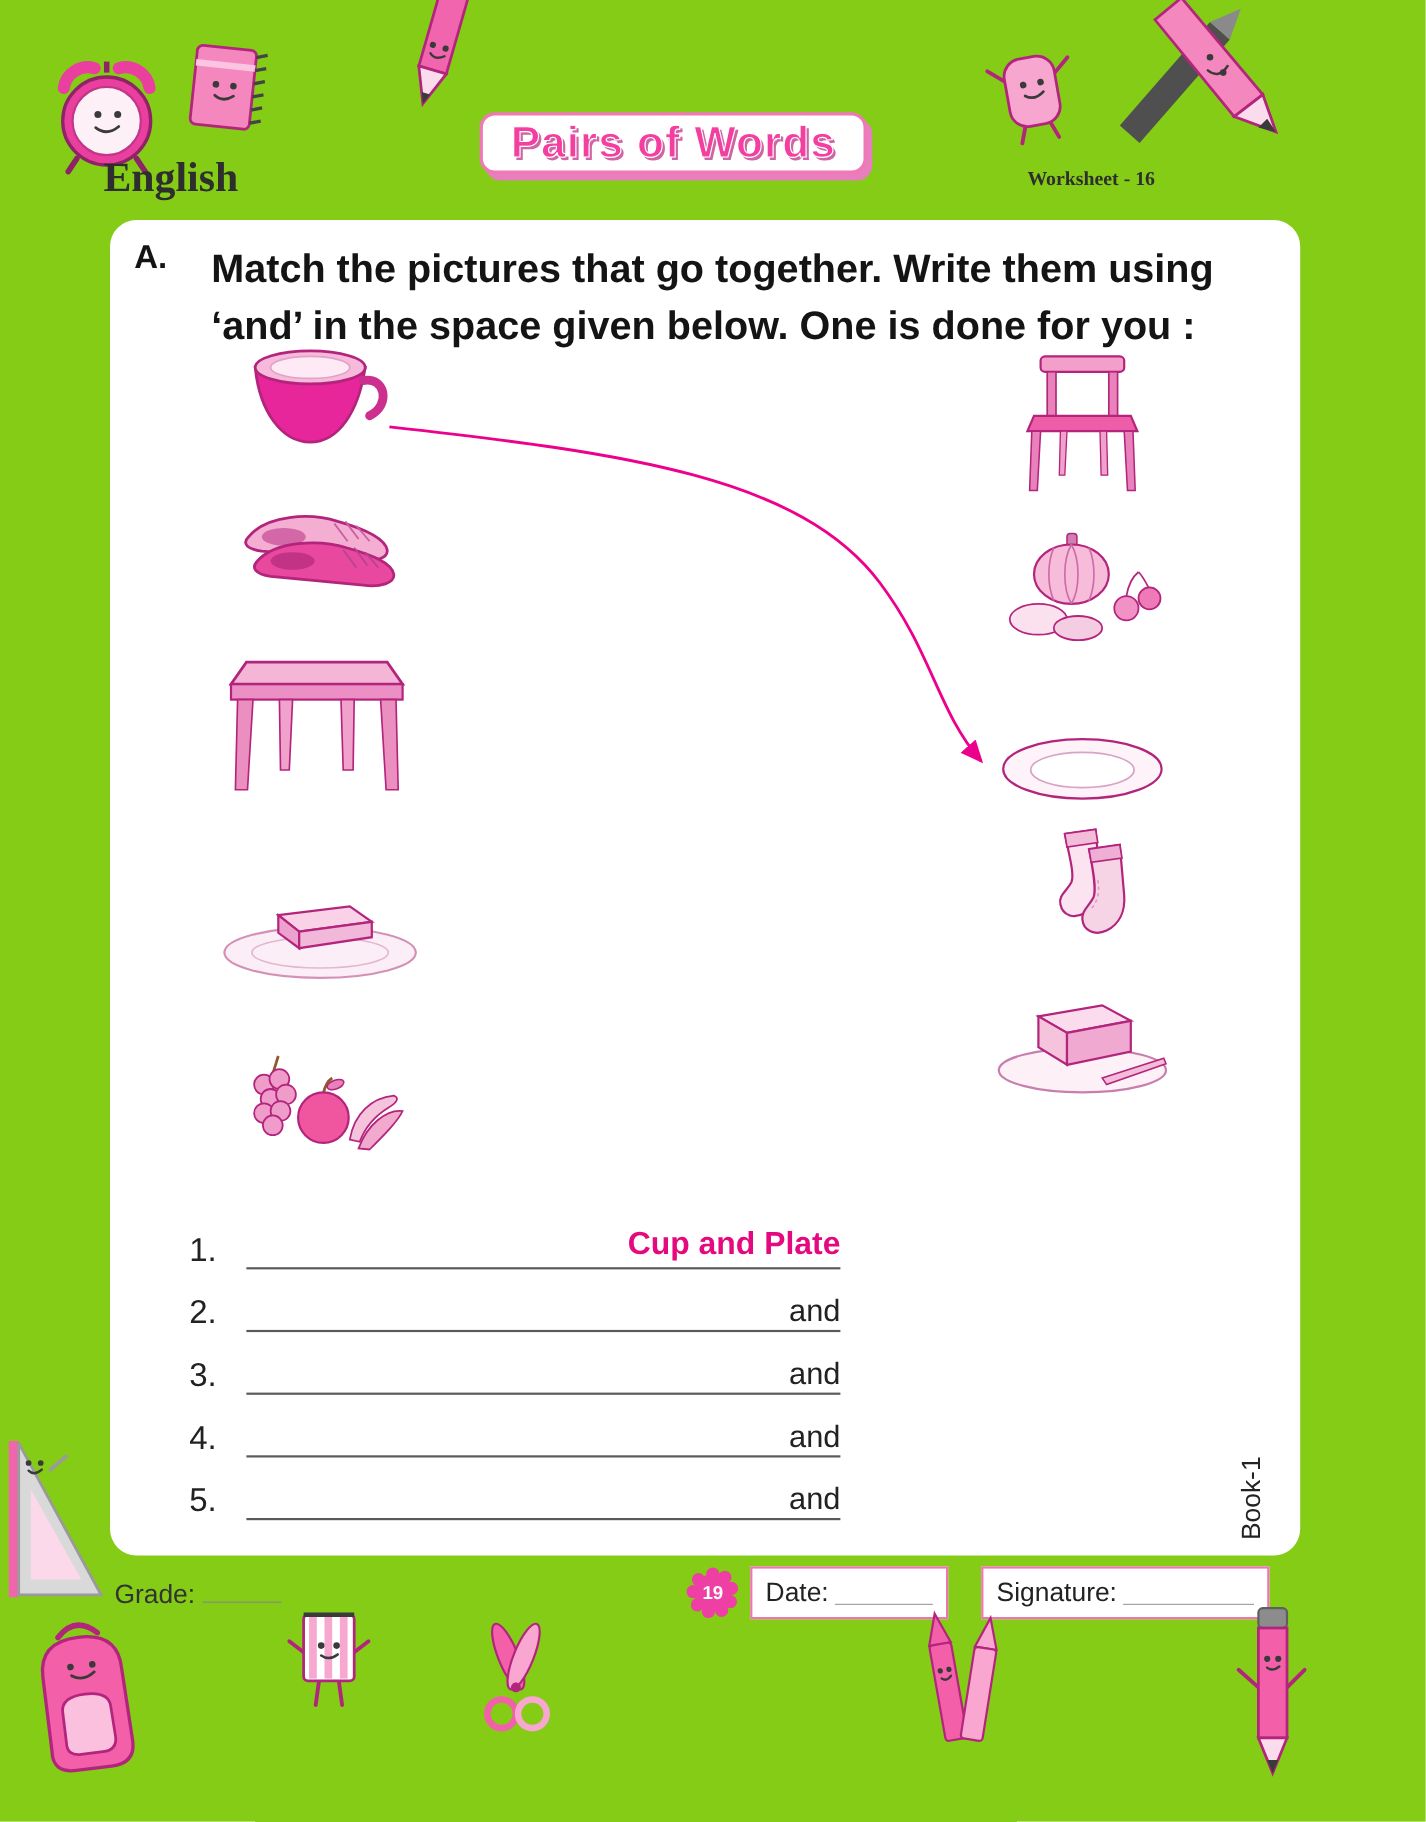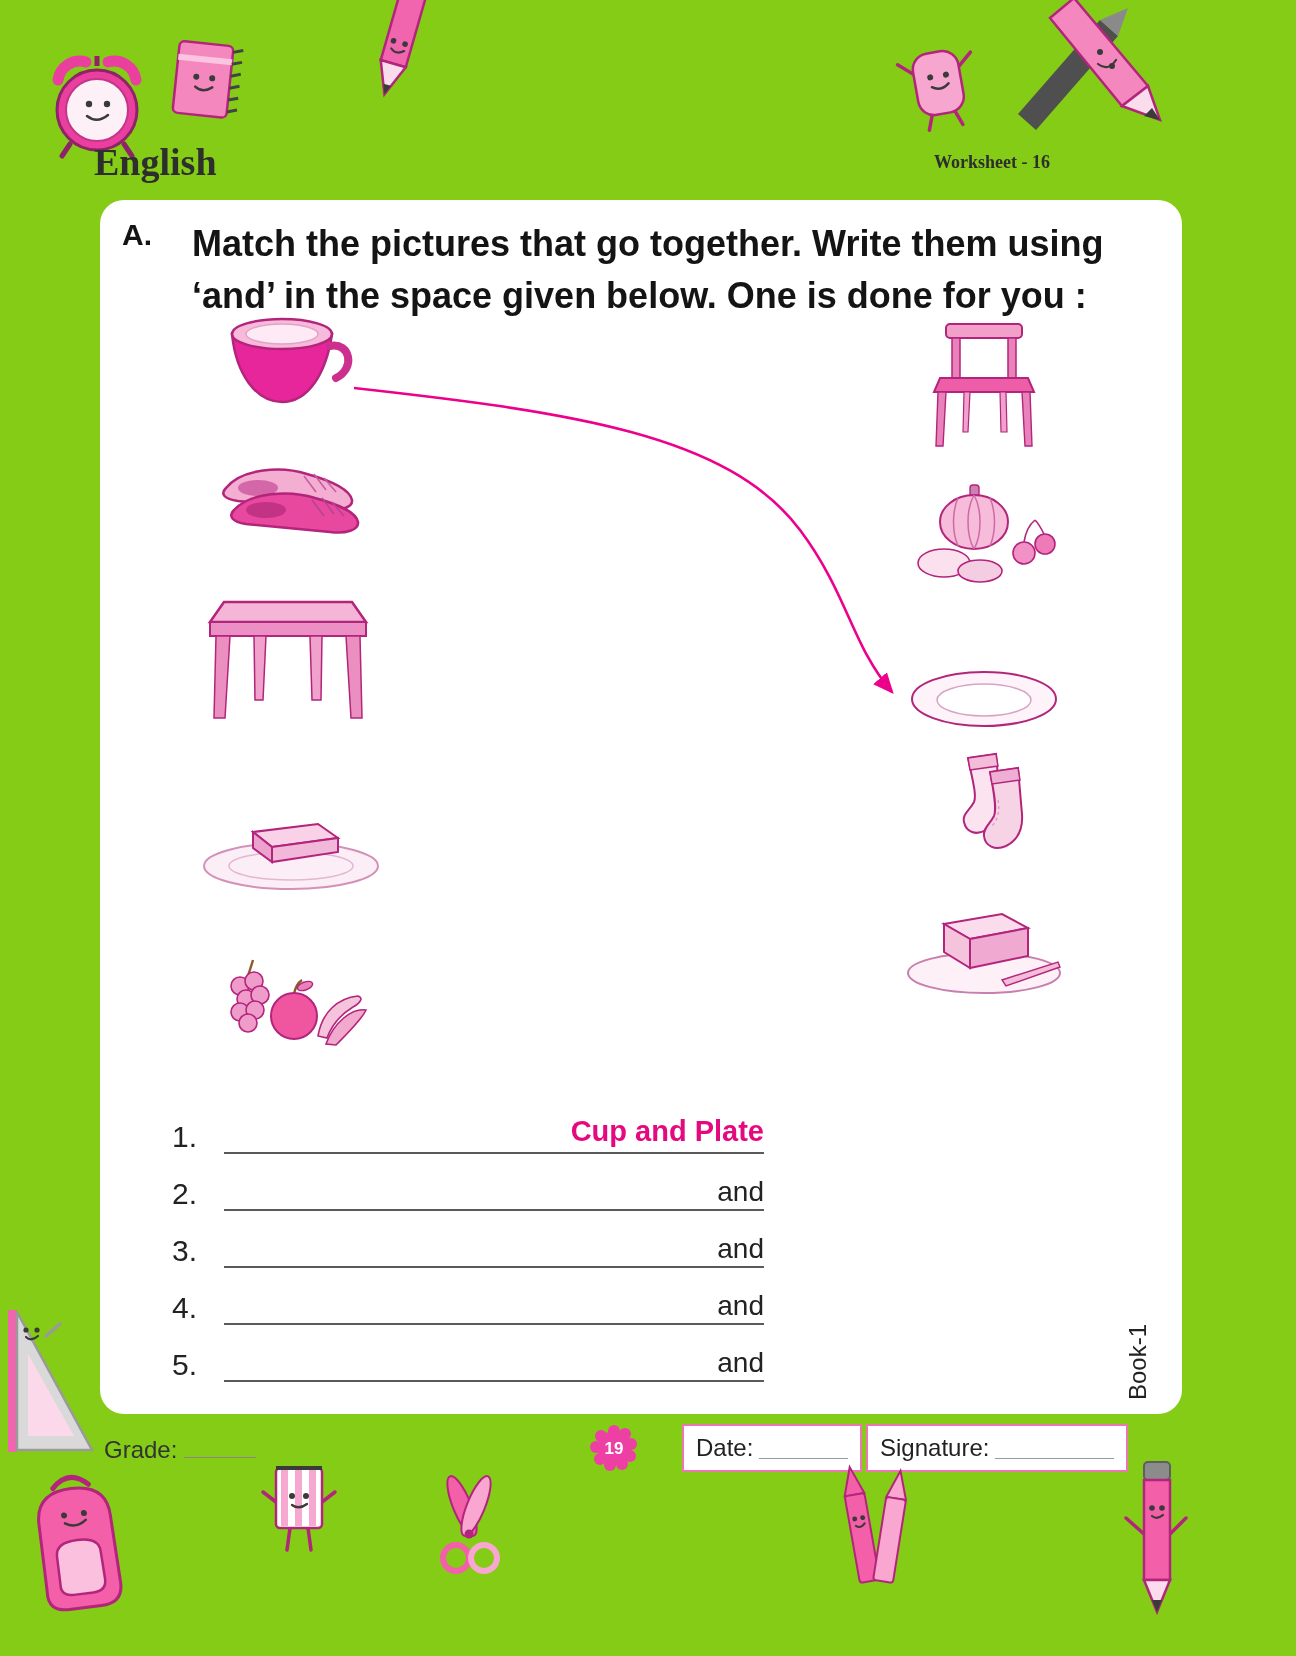"Pairs of Words" div.title-banner { html: none -> <div> <span>Pairs of Words</span> </div> }
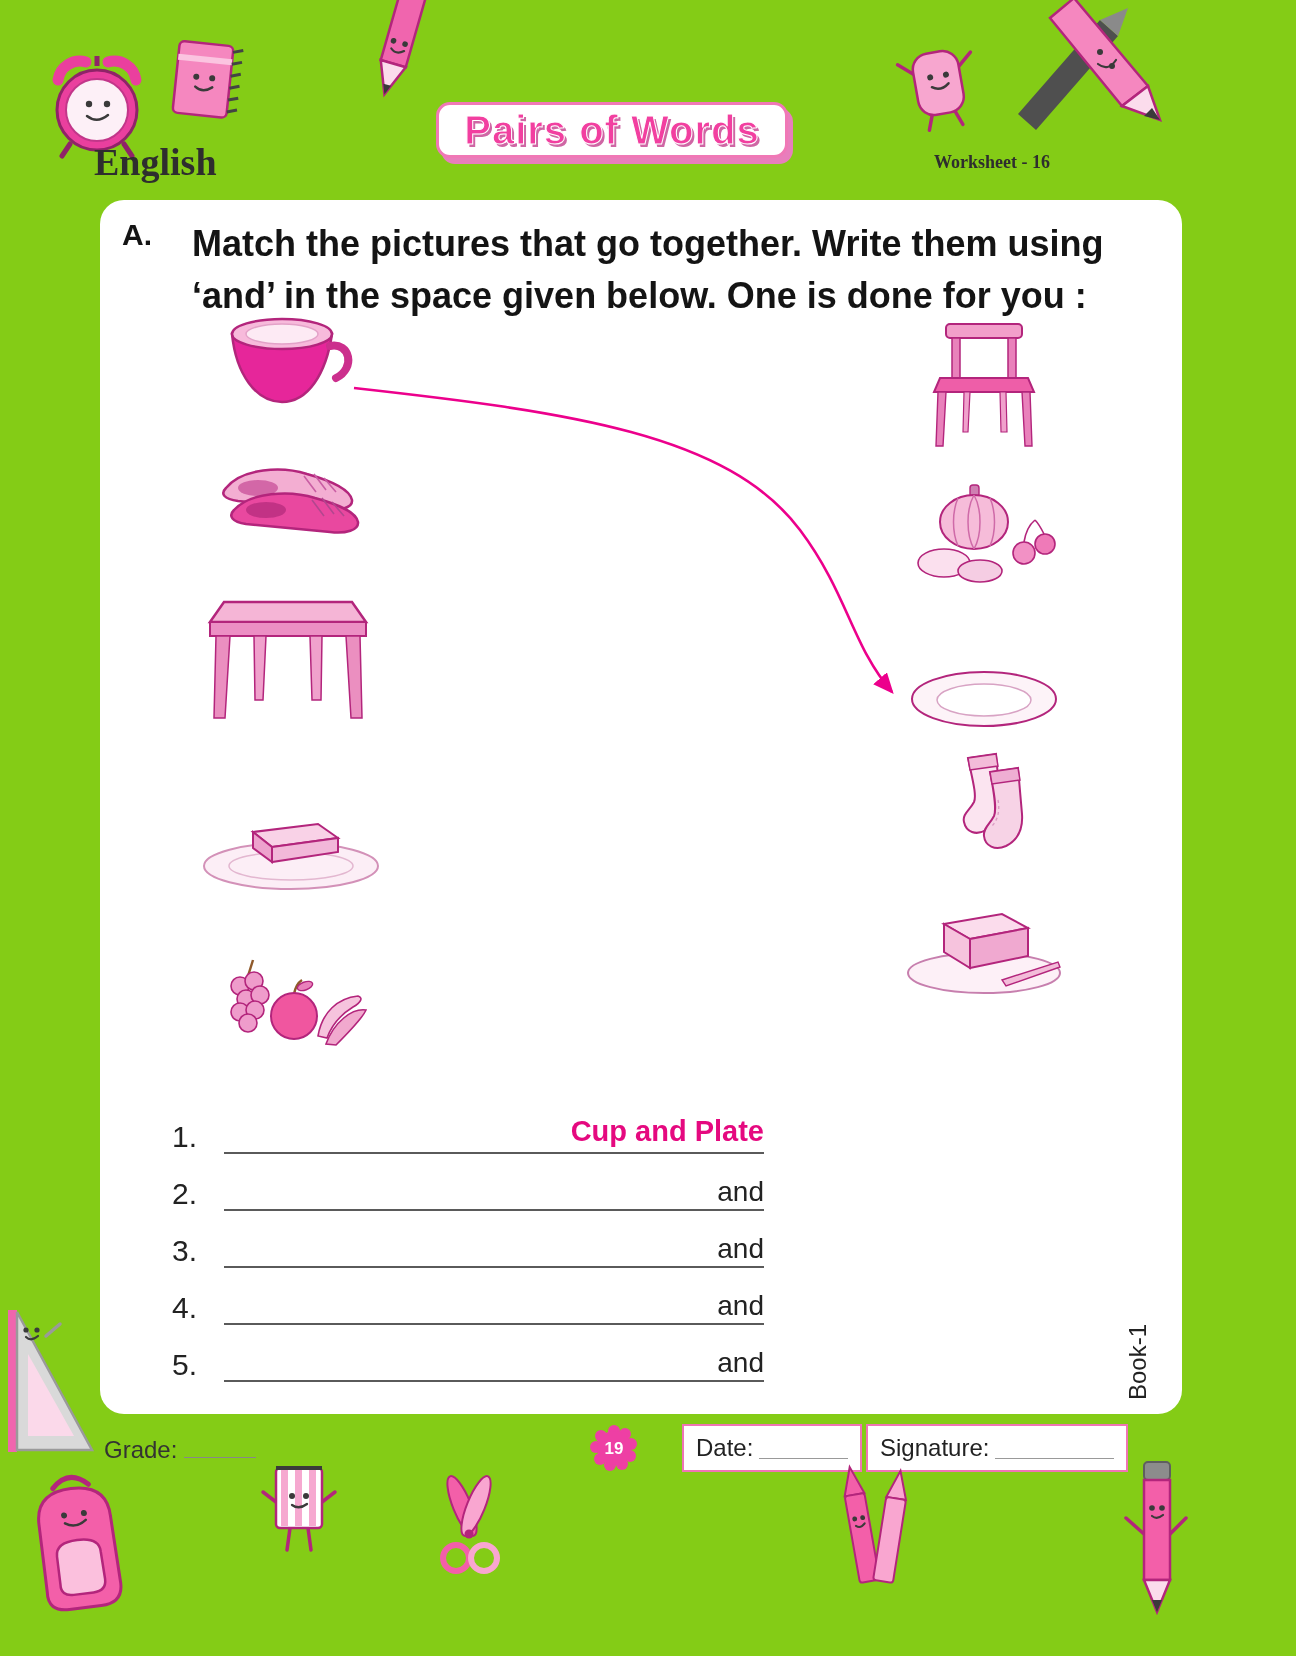"19" .page-badge { left: 590px -> 624px }
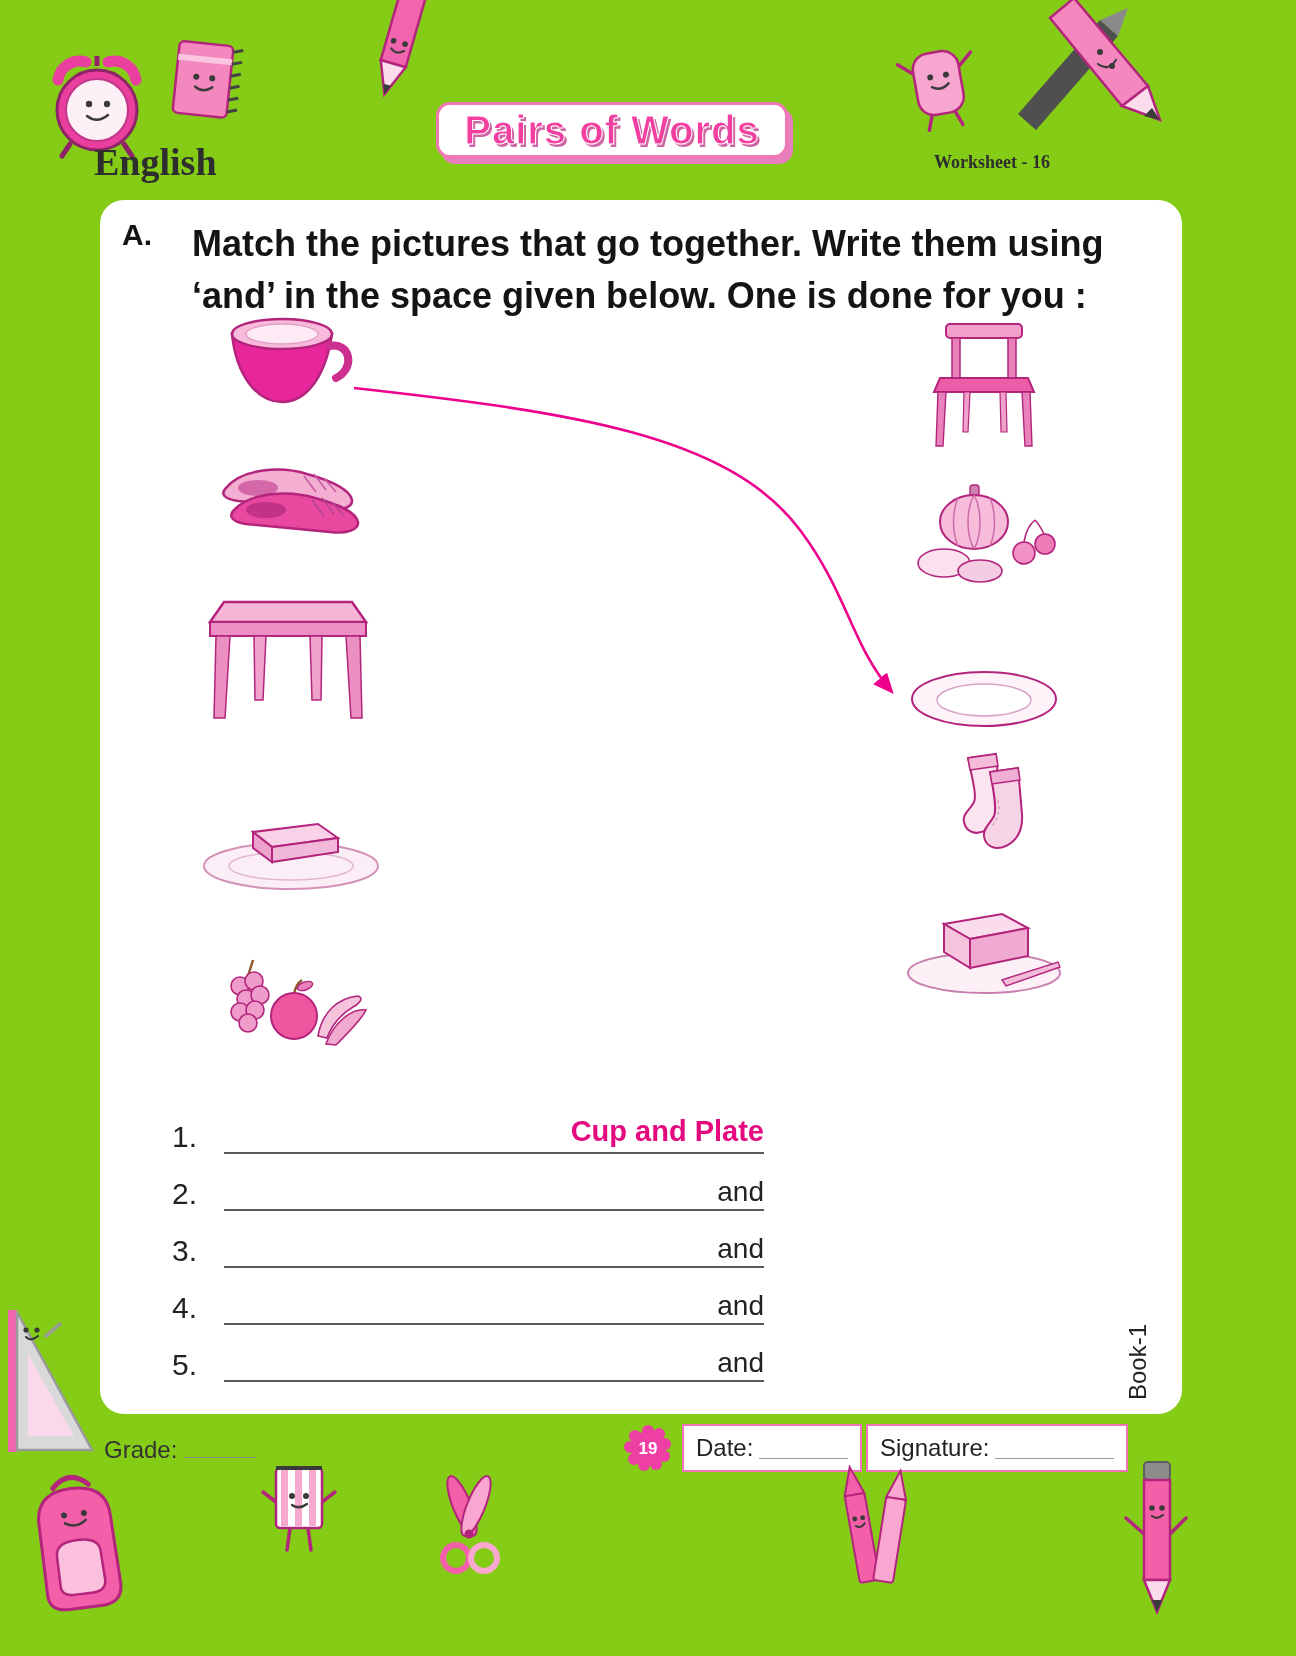"Signature:" .sig-box { left: 866px -> 892px }
